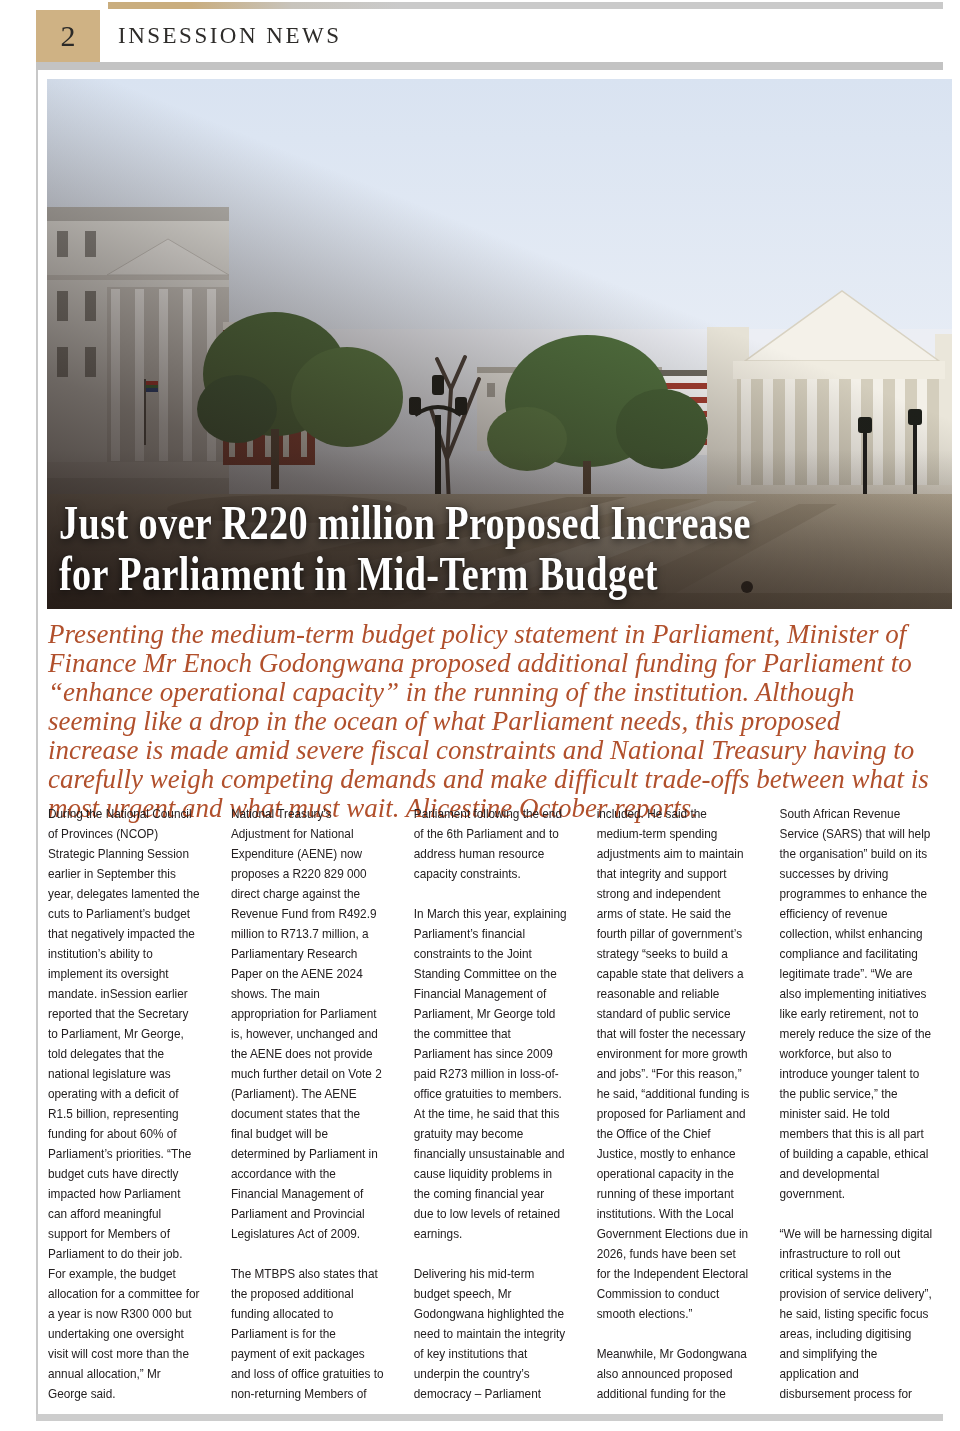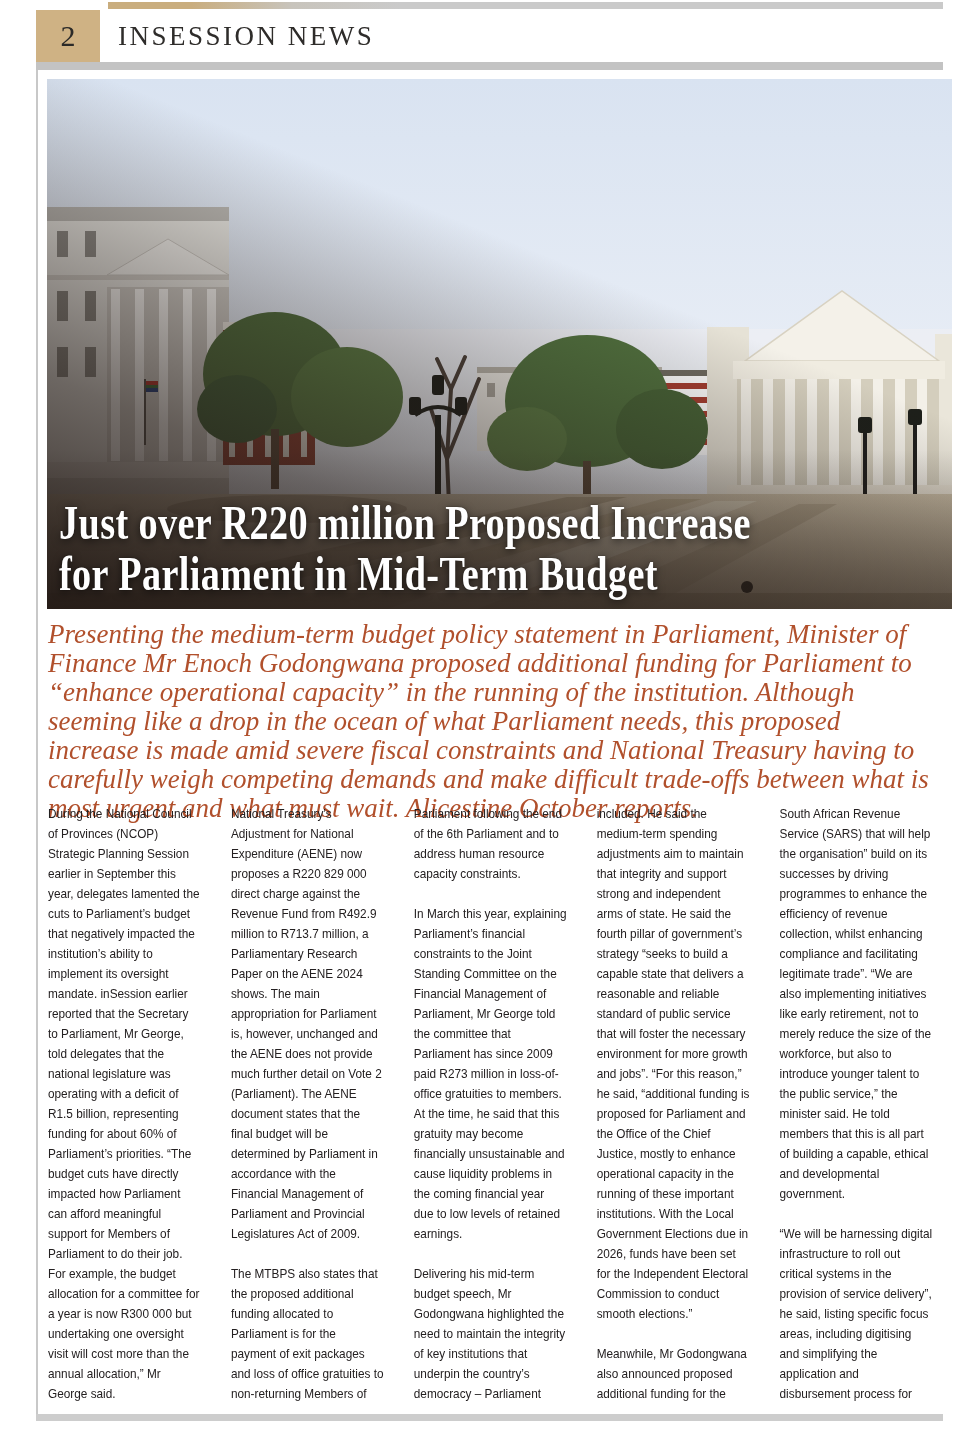"INSESSION NEWS" .masthead { font-size: 27px -> 23px }
